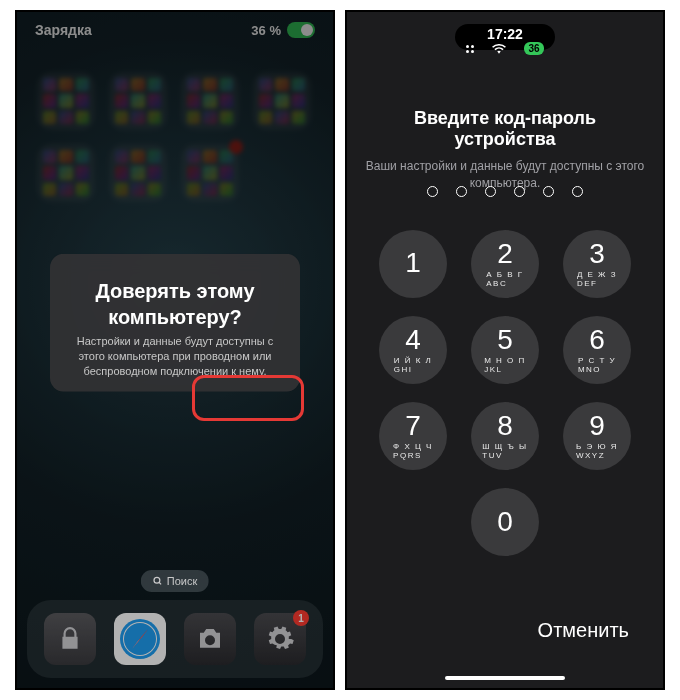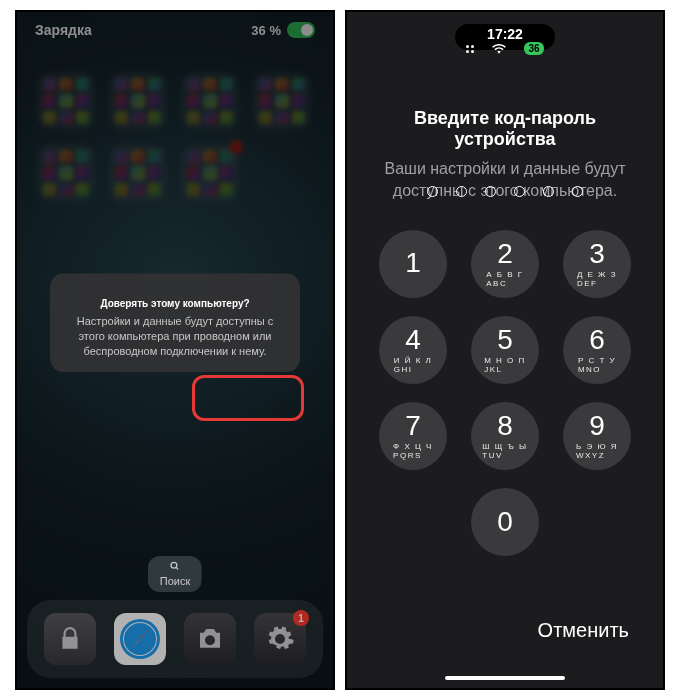"Ваши настройки и данные будут" .pass-sub { font-size: 16px -> 12px }
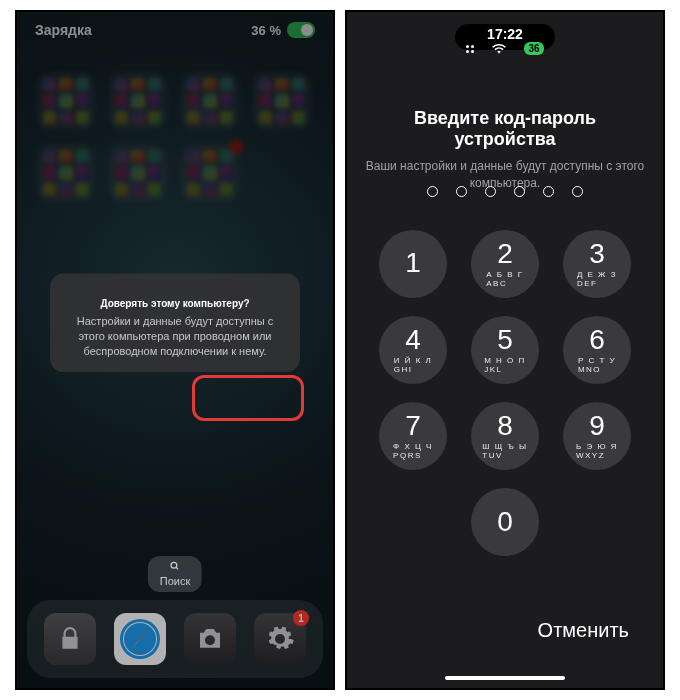"Доверять этому компьютеру?" .alert-title { font-size: 10px -> 20px }
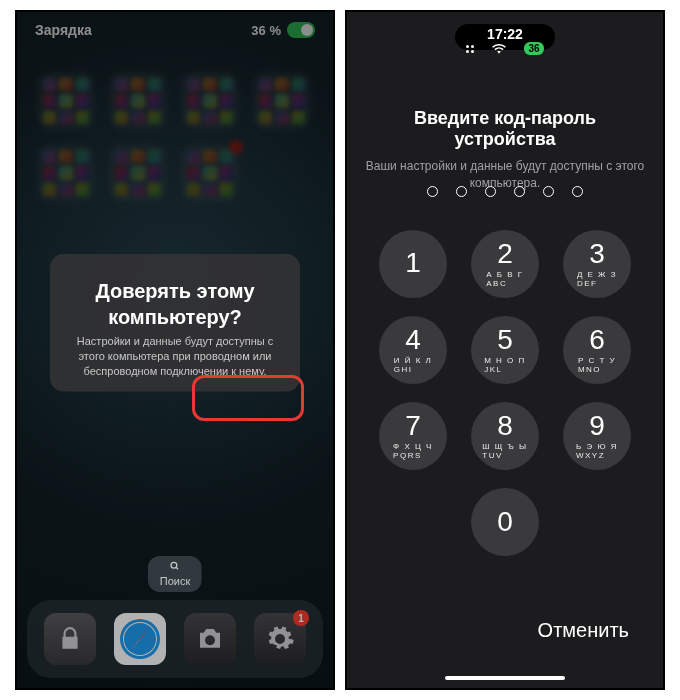"Поиск" .search-pill { flex-direction: column -> none }
